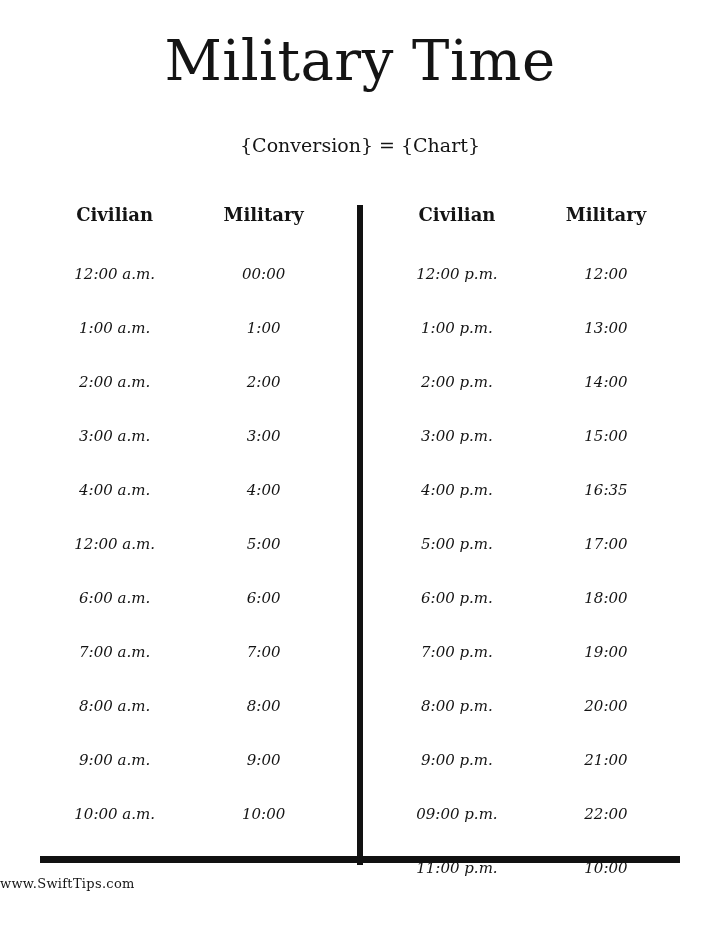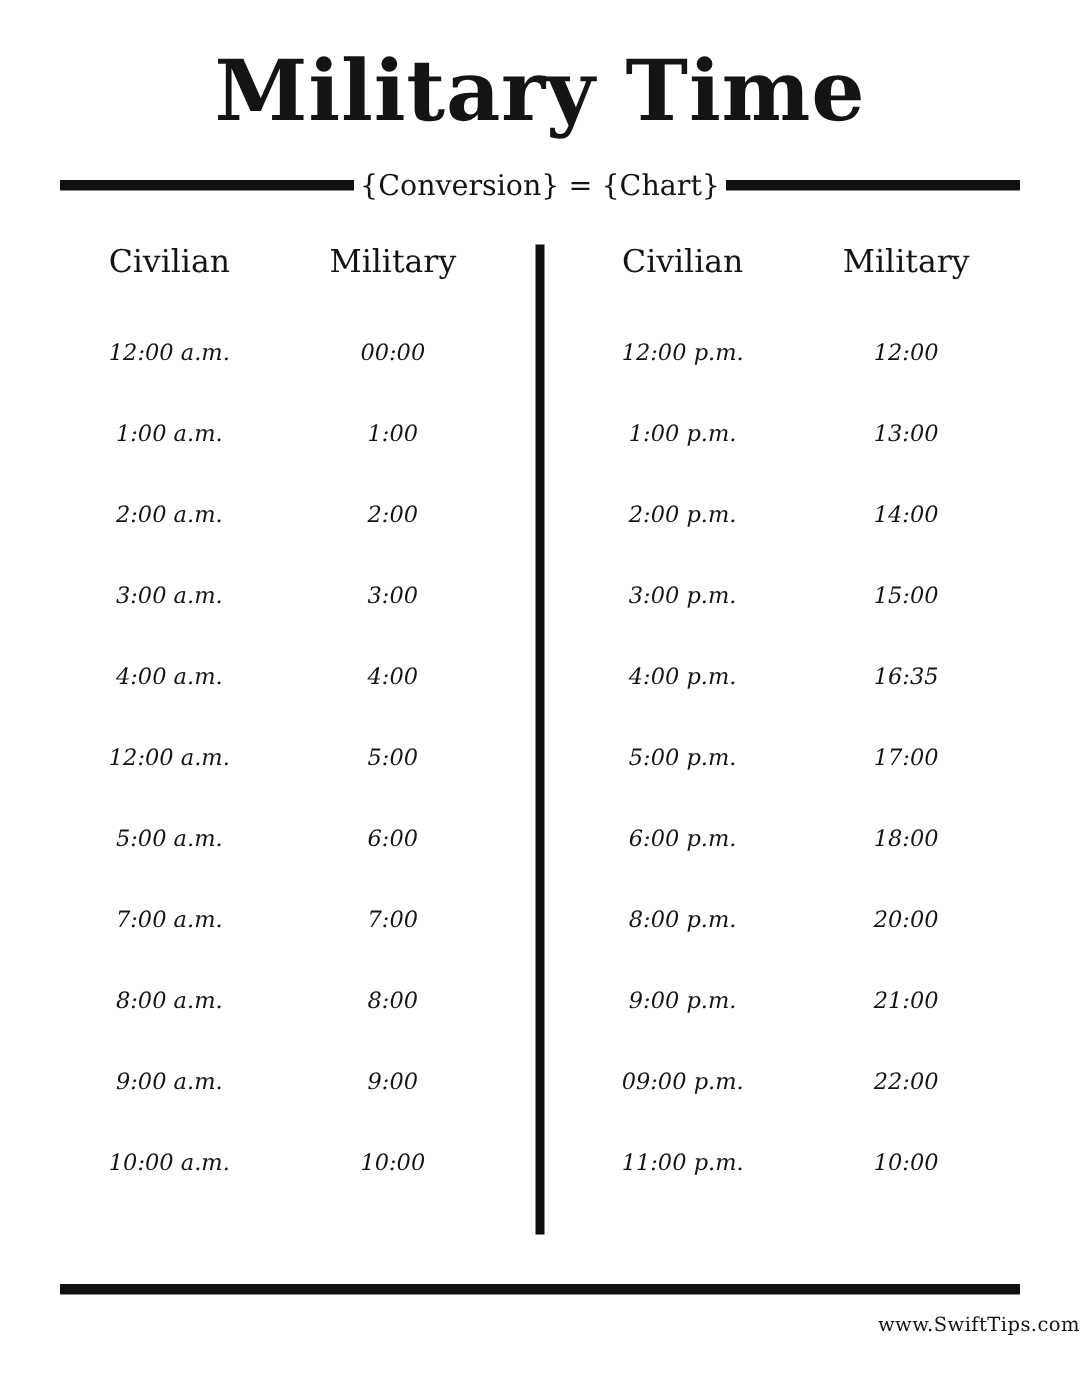"Military Time" .title { font-weight: 700 -> 400 }
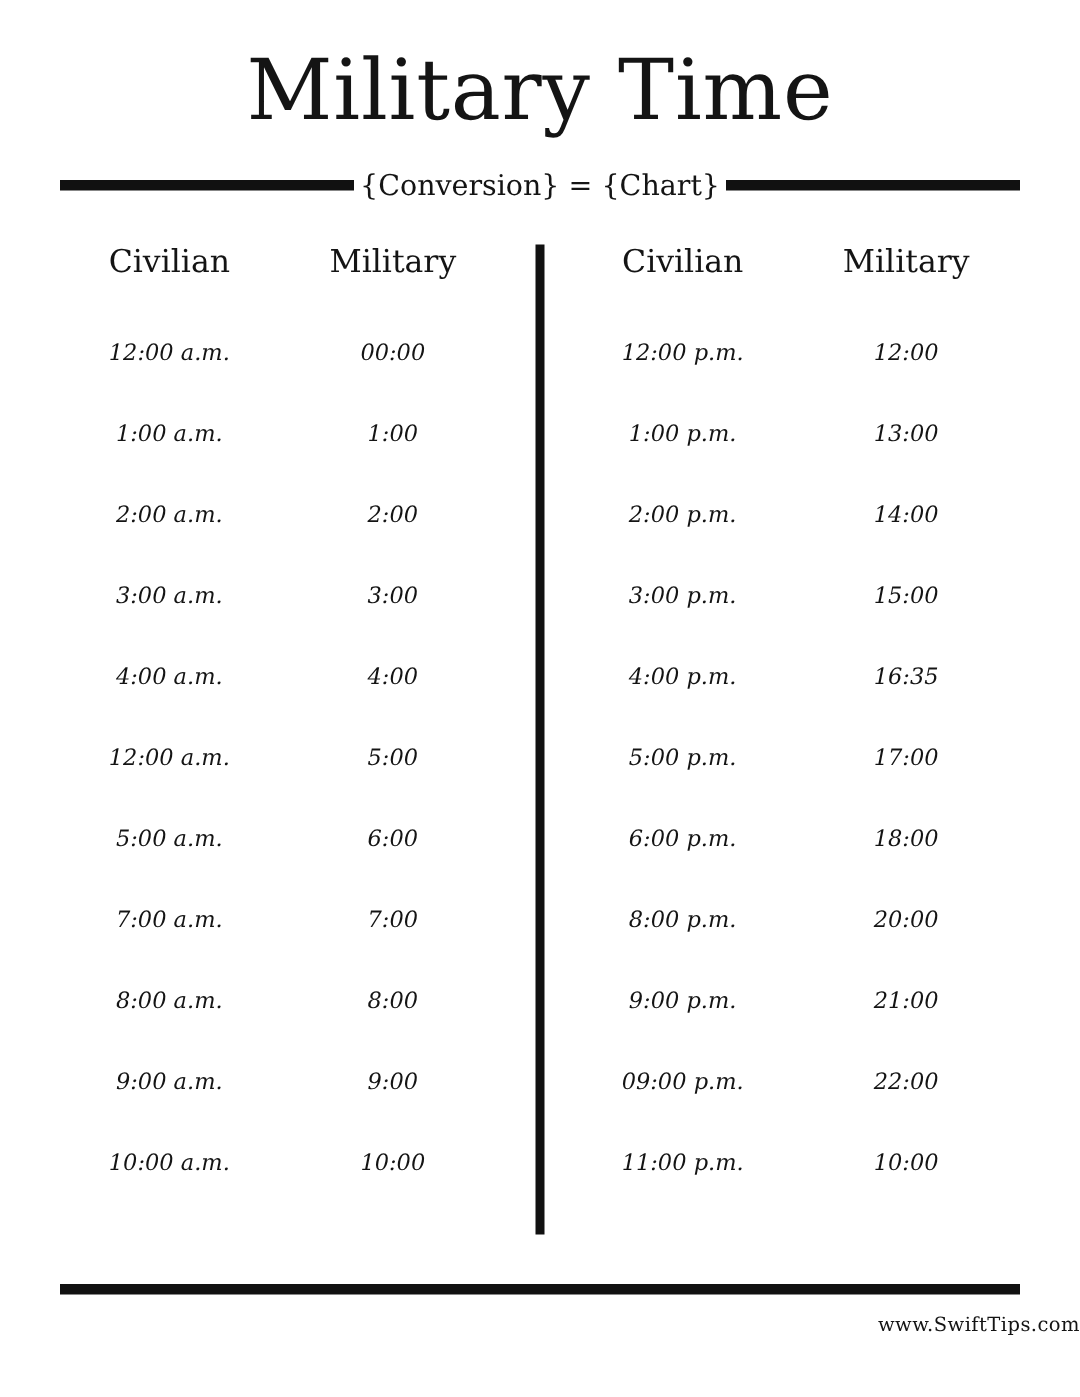"{Conversion} = {Chart}" .rule-row { flex-direction: none -> column; gap: 2px -> 14px }
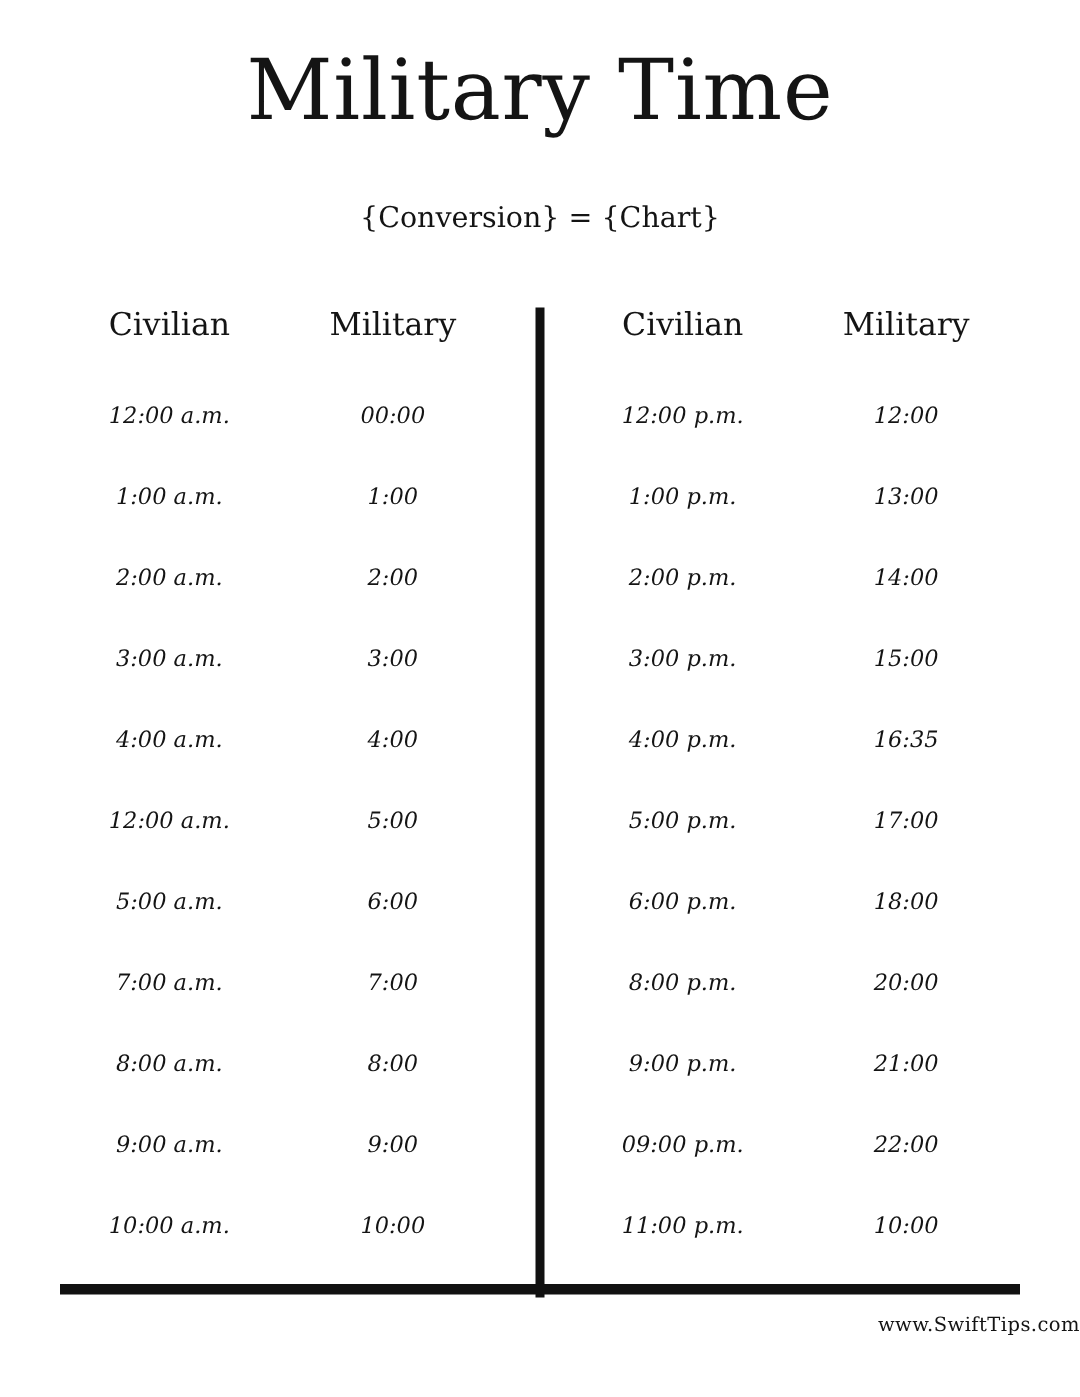"Civilian" th { font-size: 21px -> 18px; font-weight: 400 -> 700 }
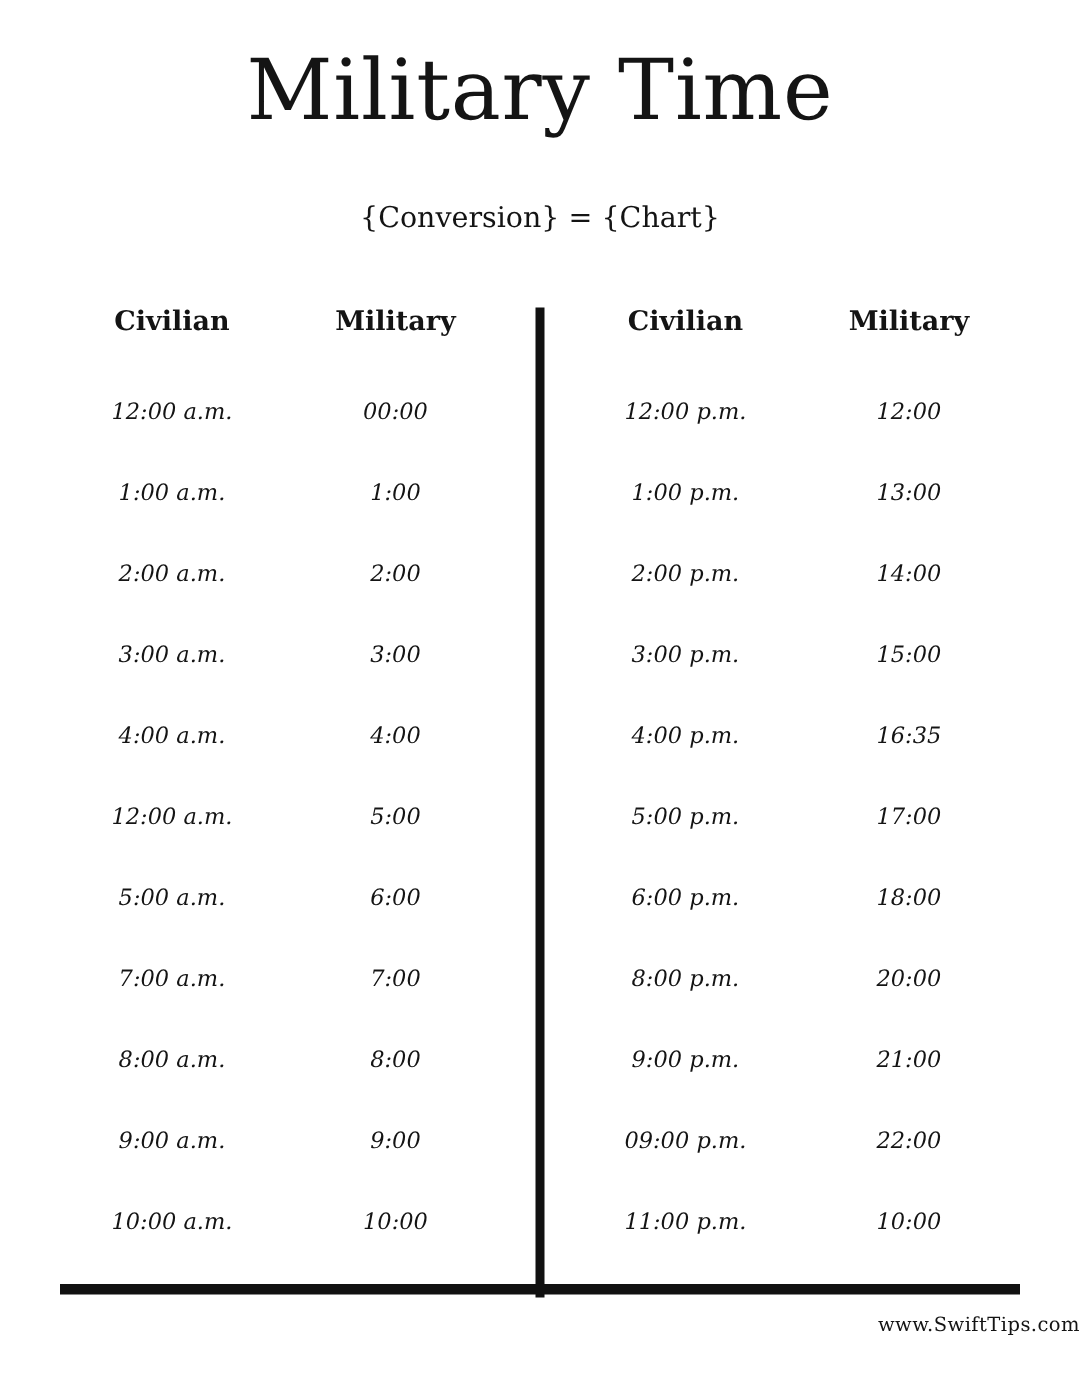"5:00 a.m." td { text: 5:00 -> 6:00 }
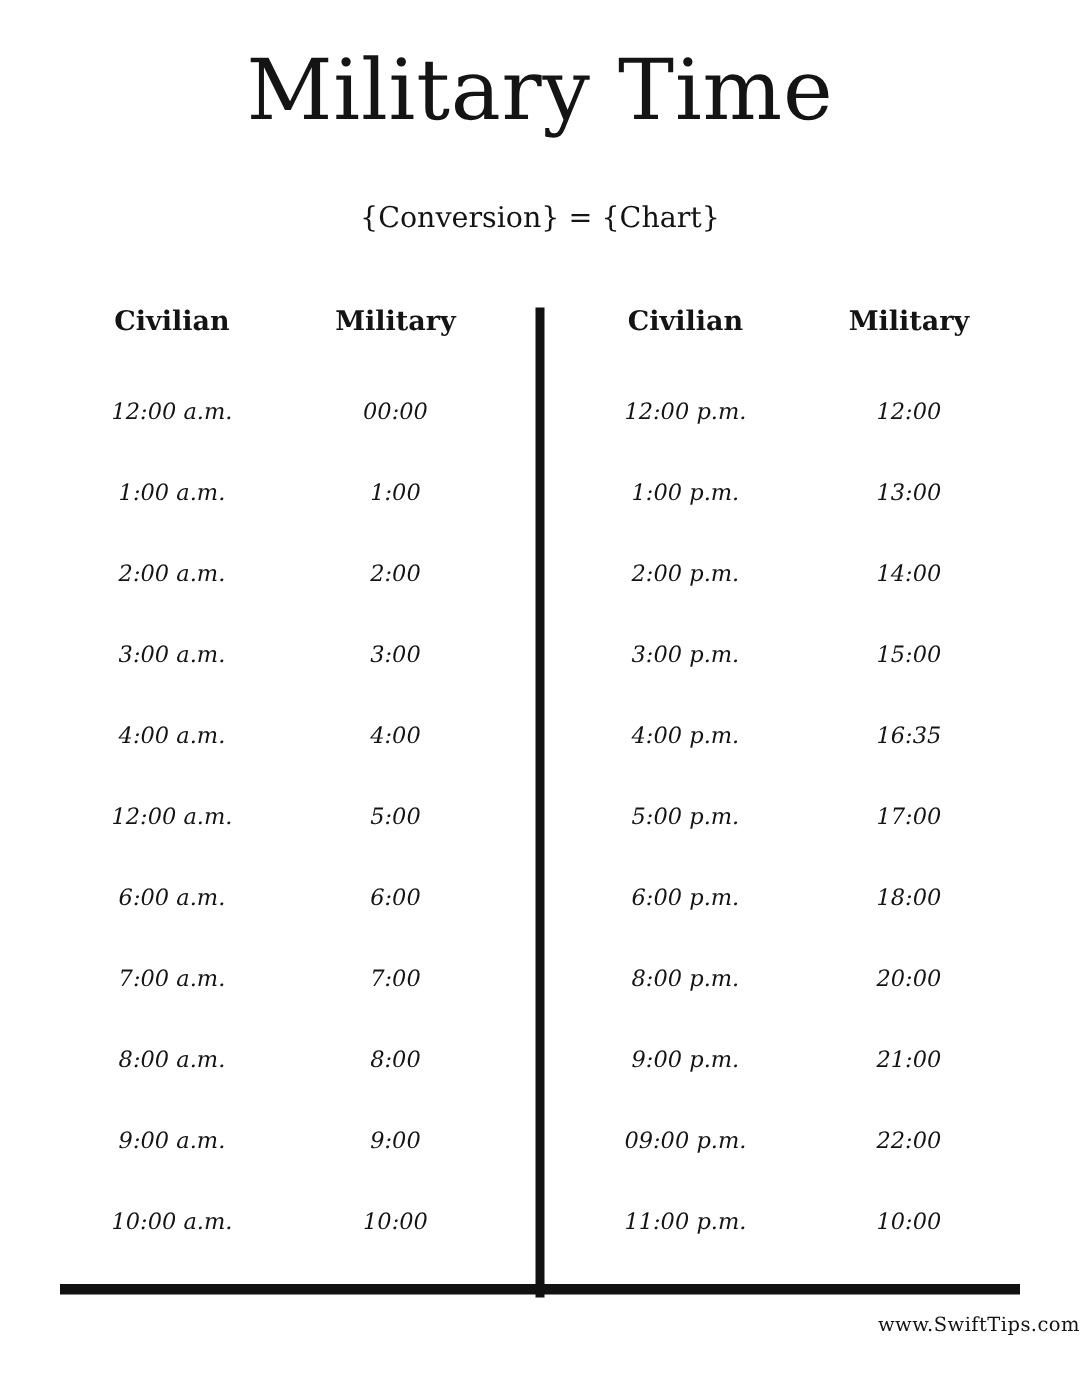"7:00 p.m." tr { html: none -> <tr> <td>7:00 p.m.</td> <td>19:00</td> </tr> }
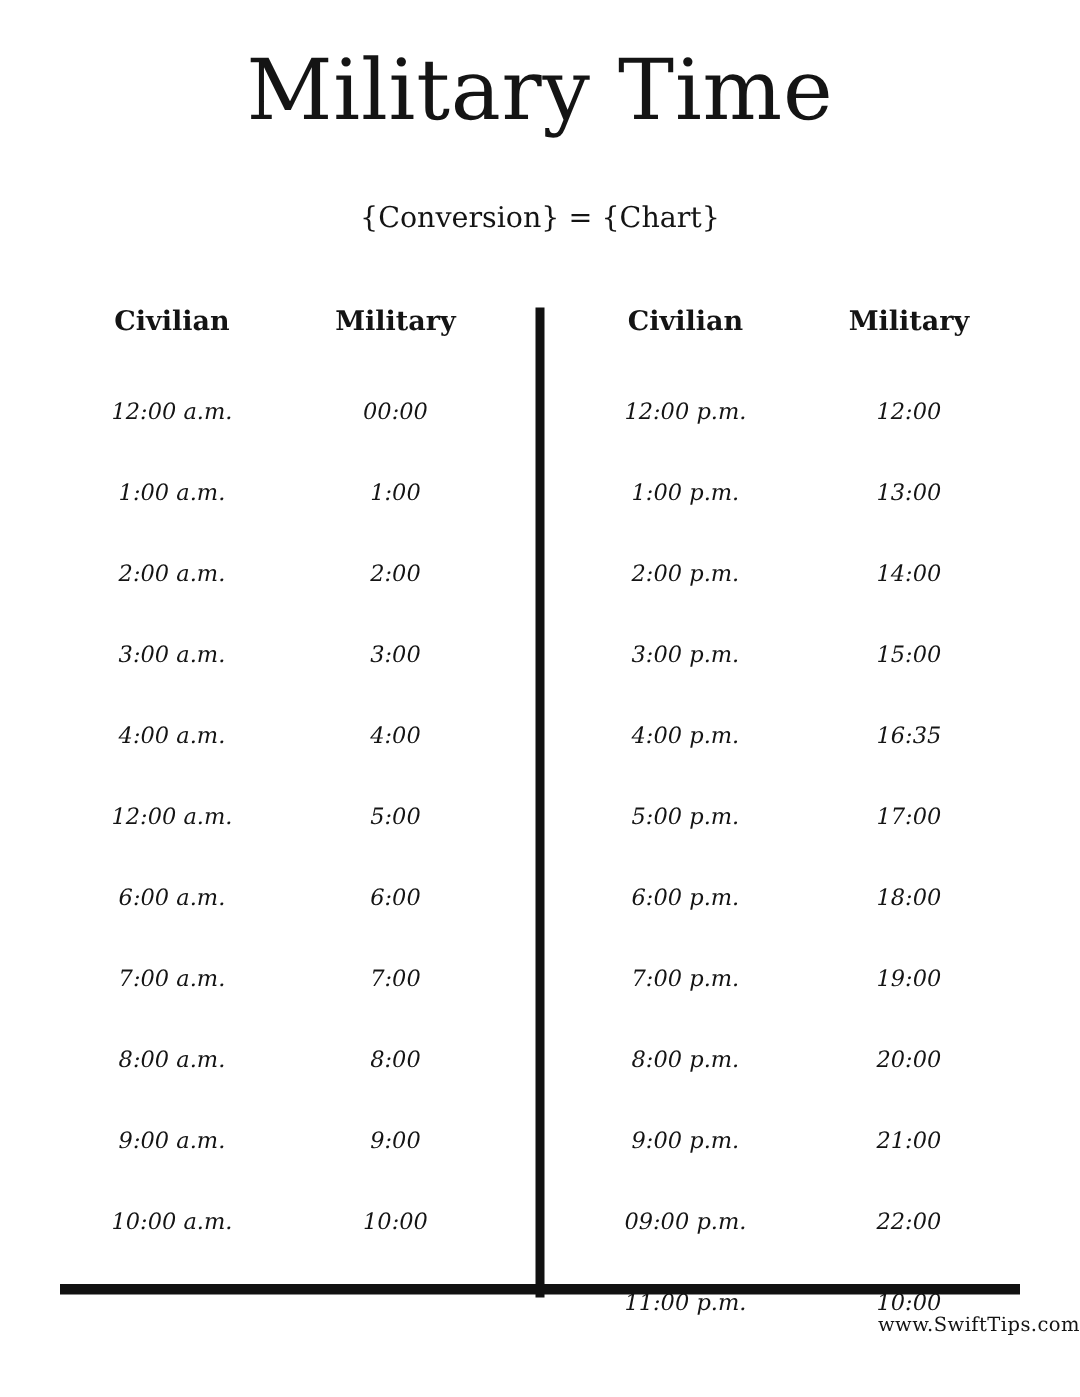"www.SwiftTips.com" .footer-text { text-align: right -> left }
